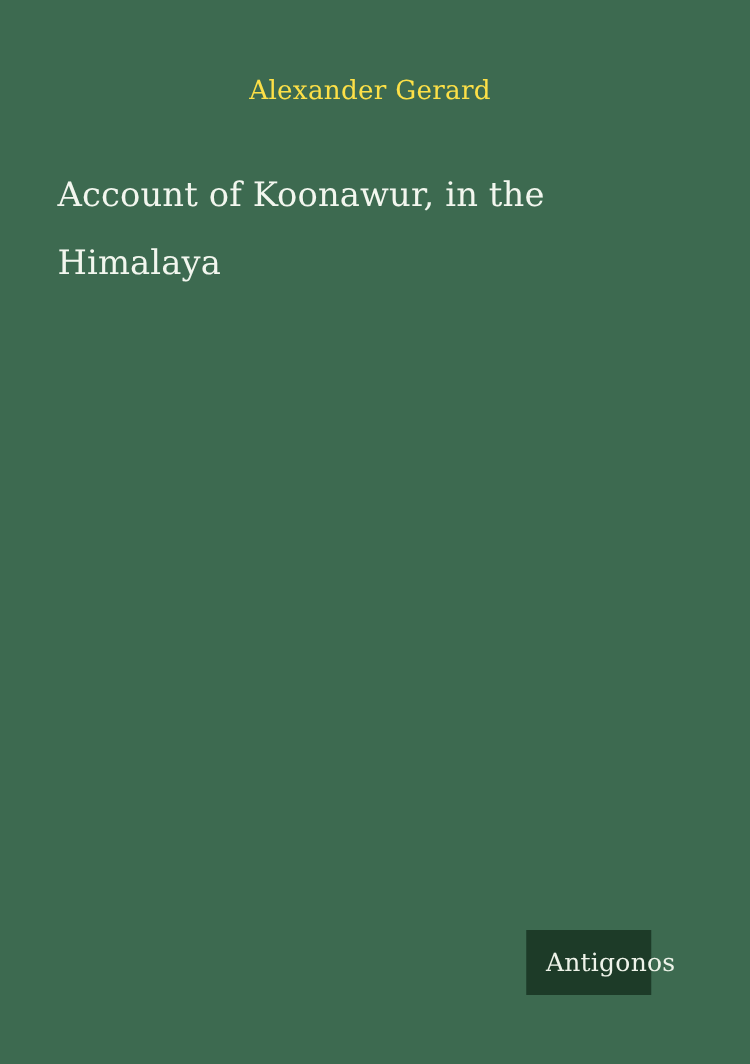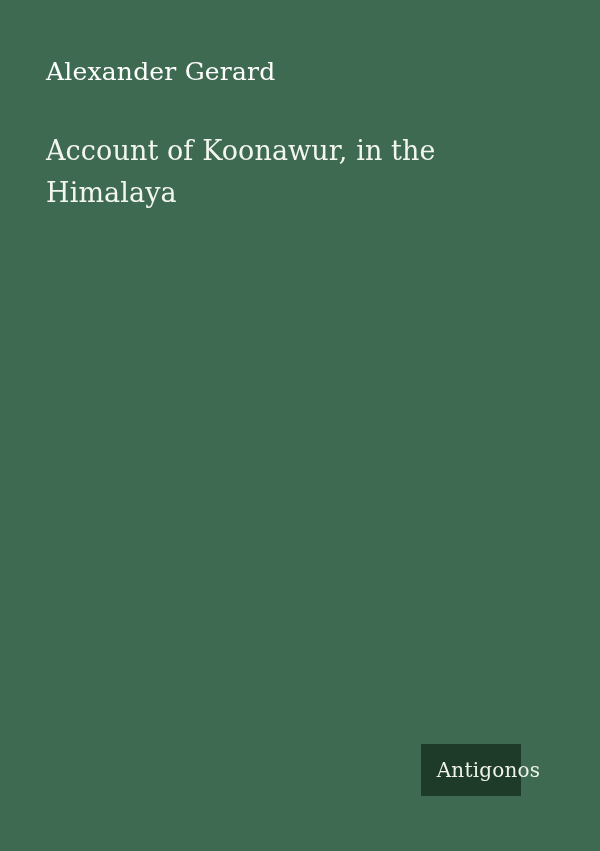"Alexander Gerard" .author { color: #ffffff -> #fde047; font-size: 25px -> 21px; text-align: none -> center }
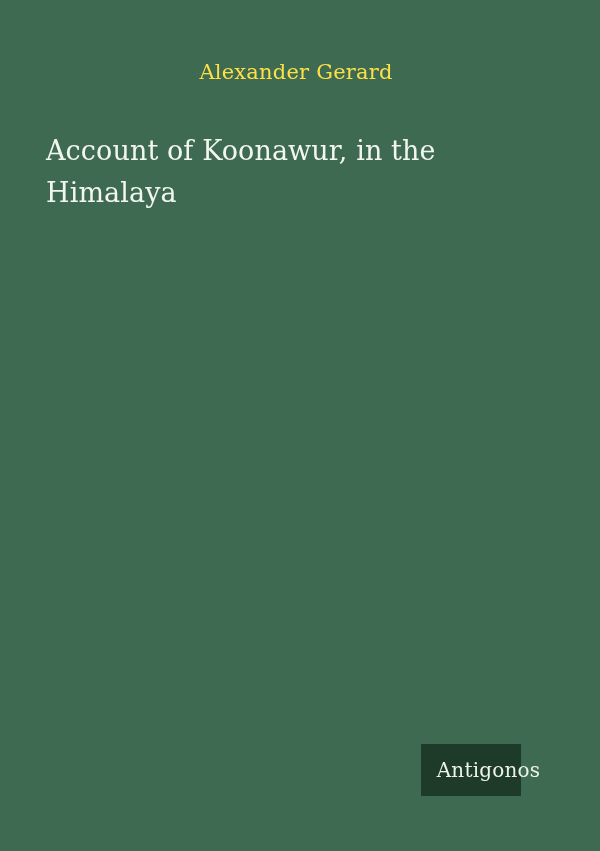"Account of Koonawur, in the" .title { line-height: 42px -> 54px }
